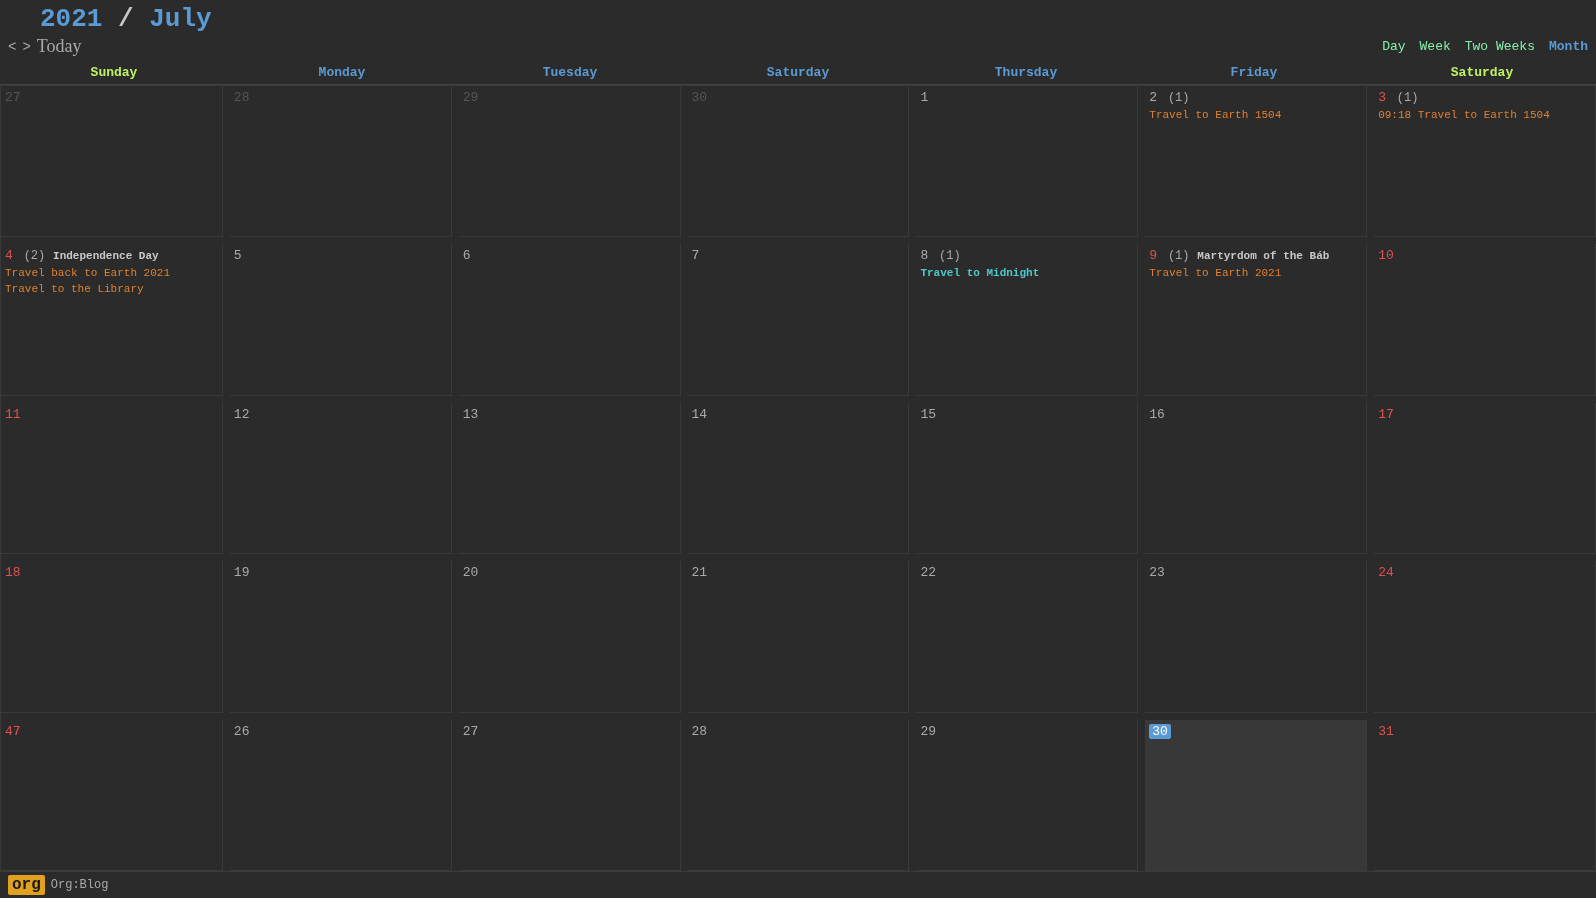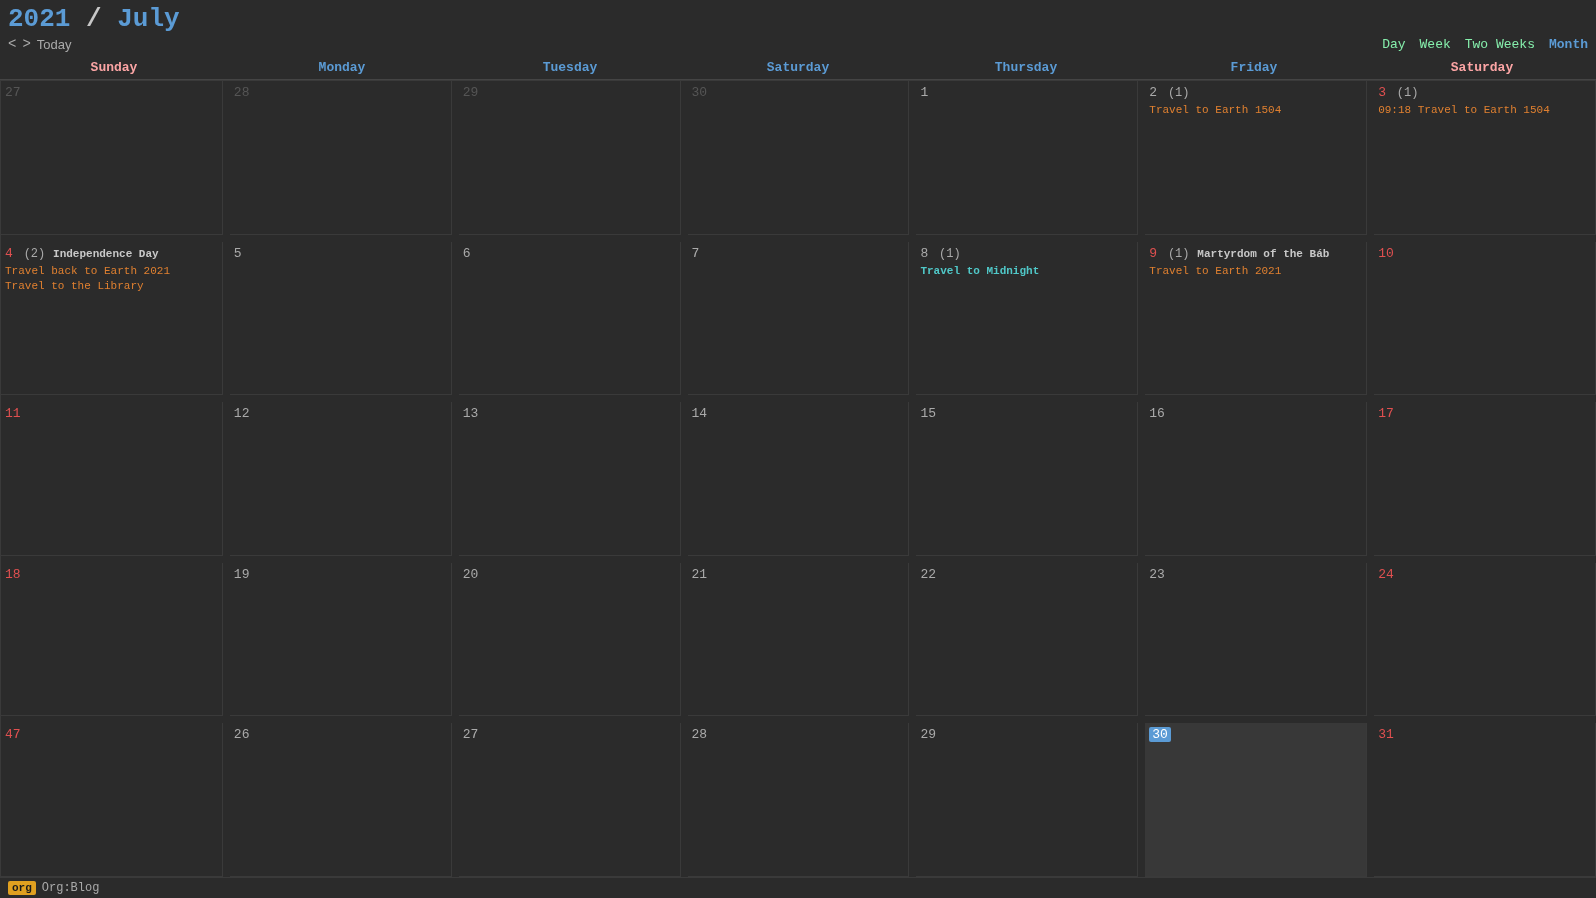"2021 / July" #header { margin-left: none -> 32px }
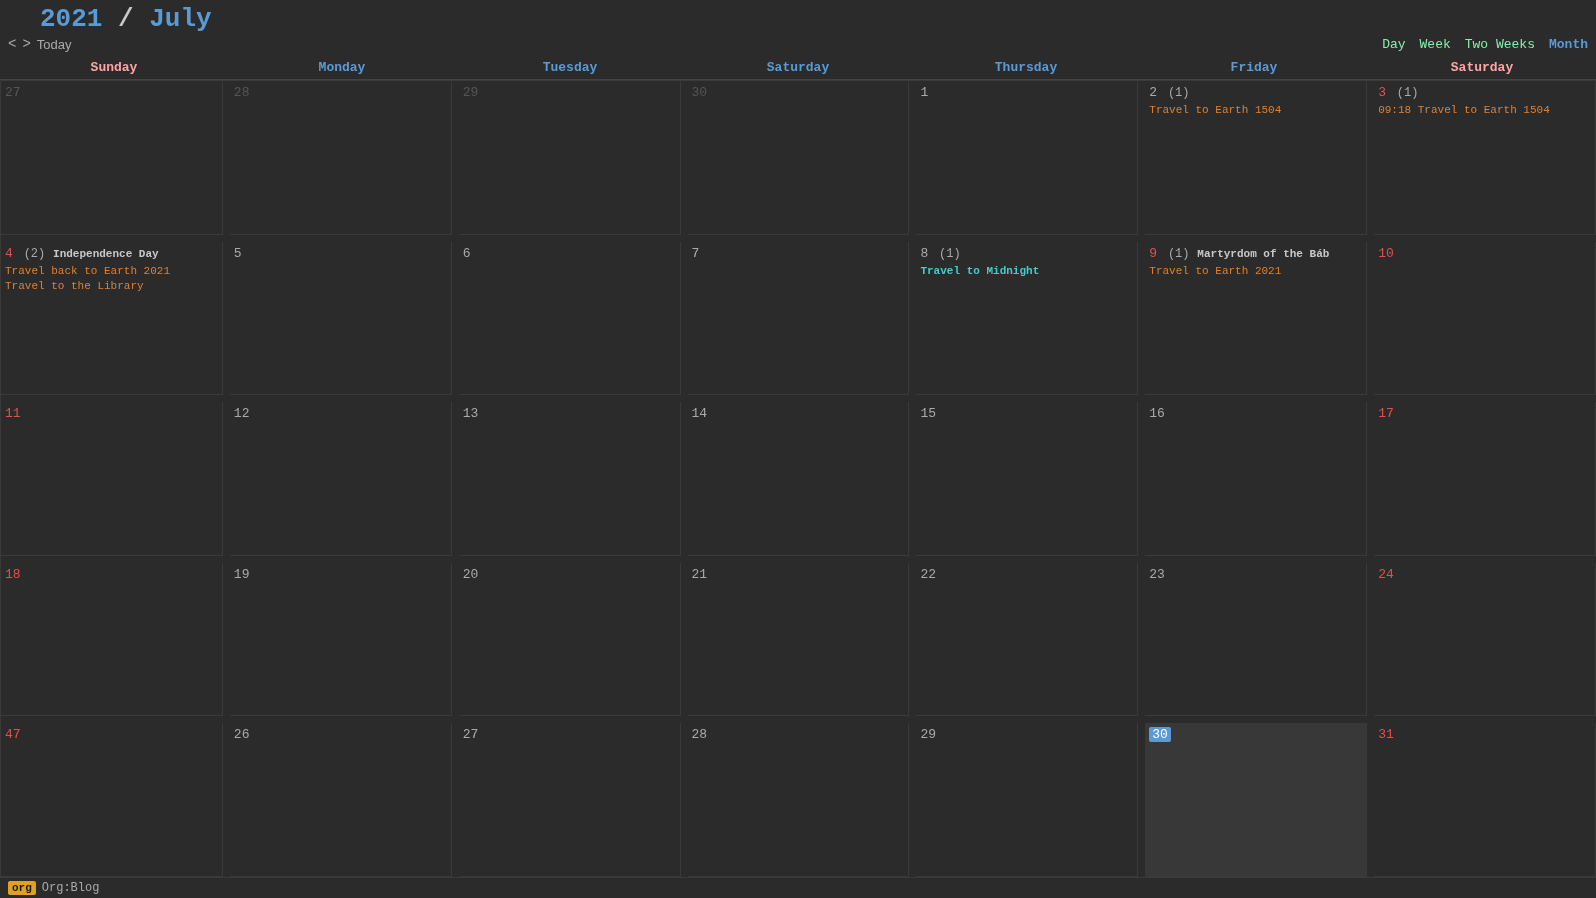"Today" #today-btn { font-family: Liberation Sans, sans-serif -> Liberation Serif, serif; font-size: 13px -> 18px }
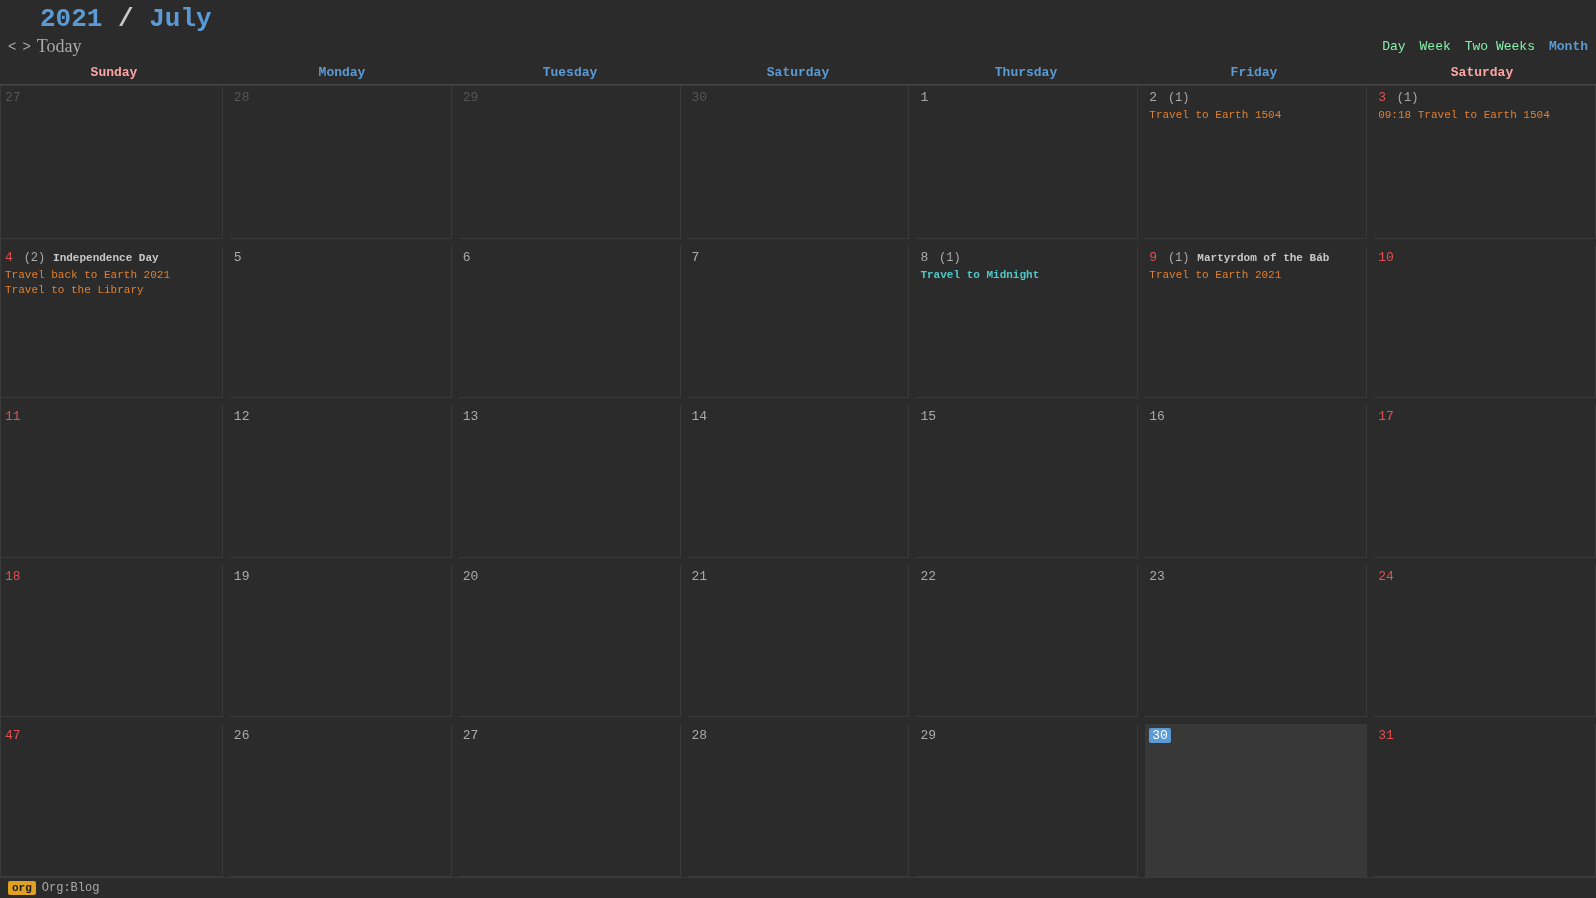"Sunday" .day-header.weekend { color: #fca5a5 -> #bef264 }
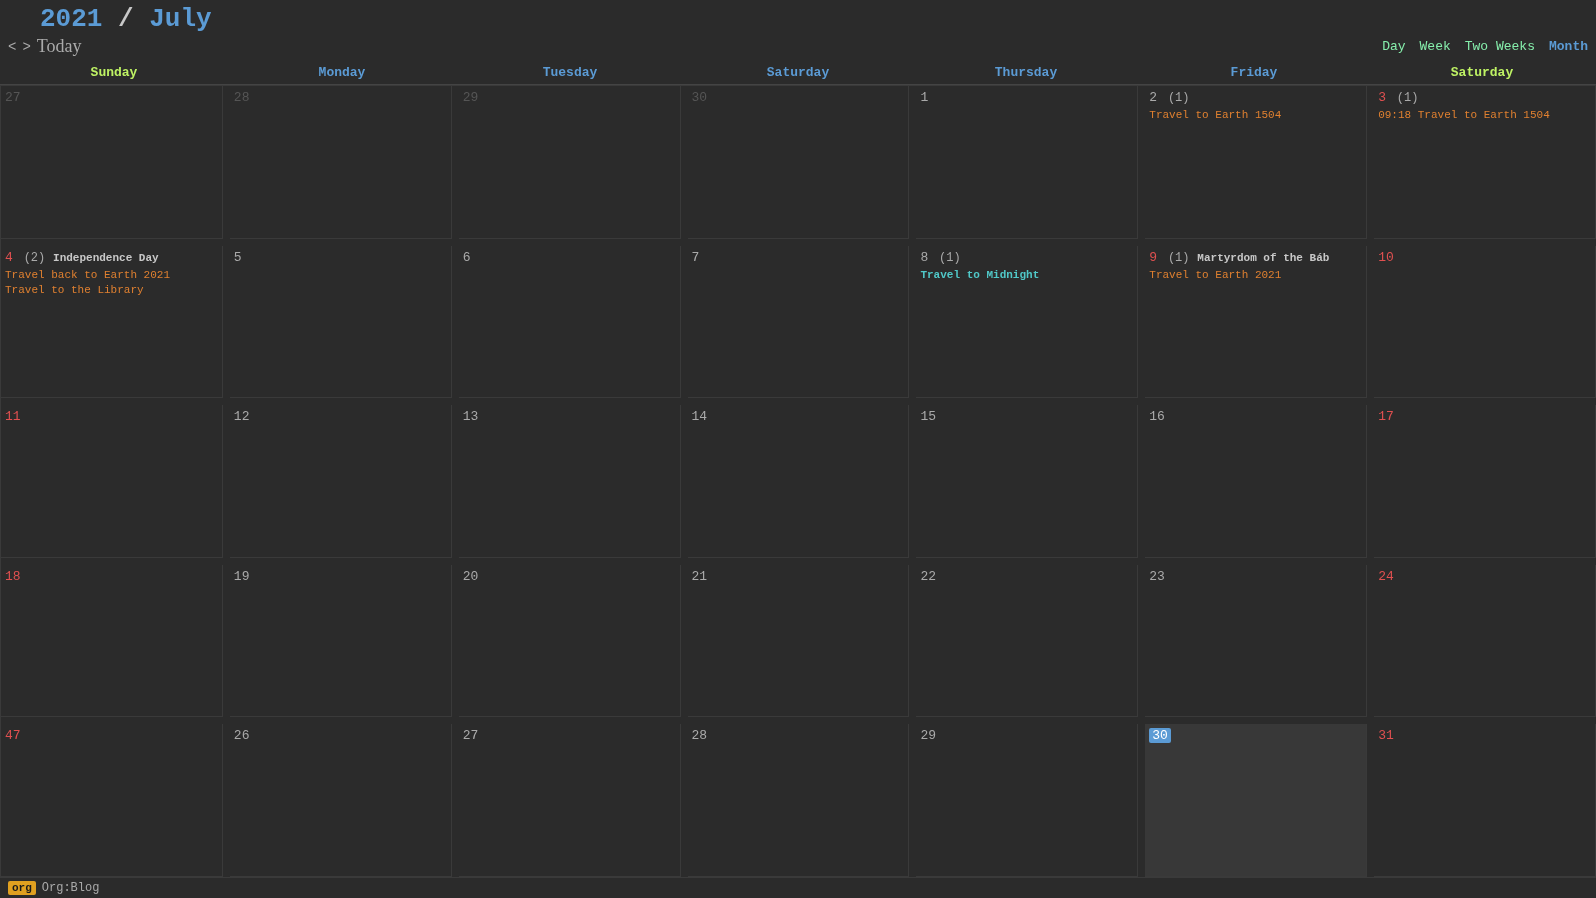"org" .footer-tag { font-size: 11px -> 16px }
